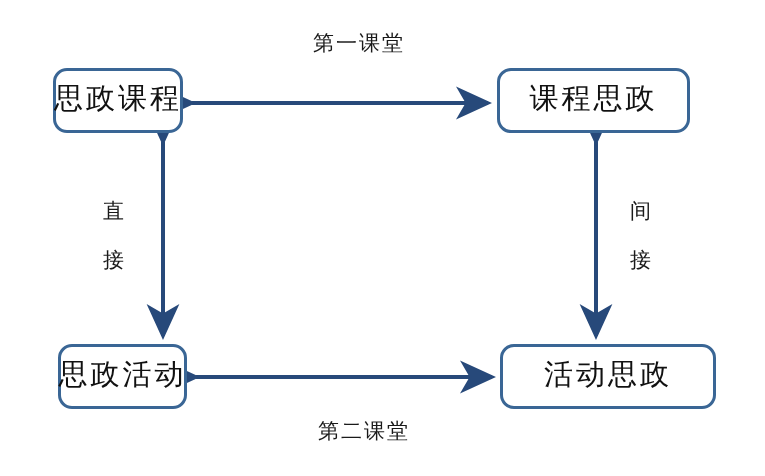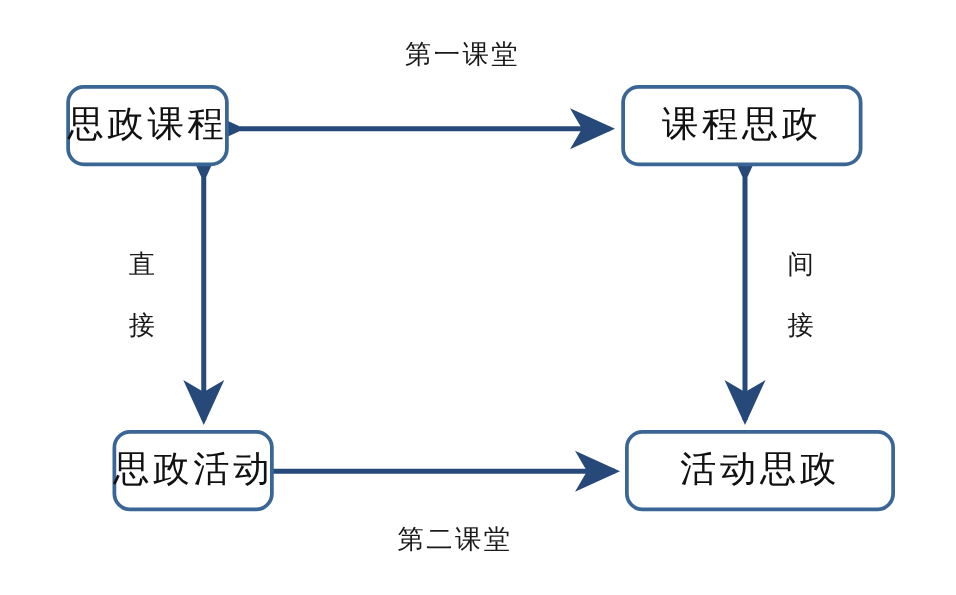"第一课堂" .caption-top { margin-left: 11px -> none }
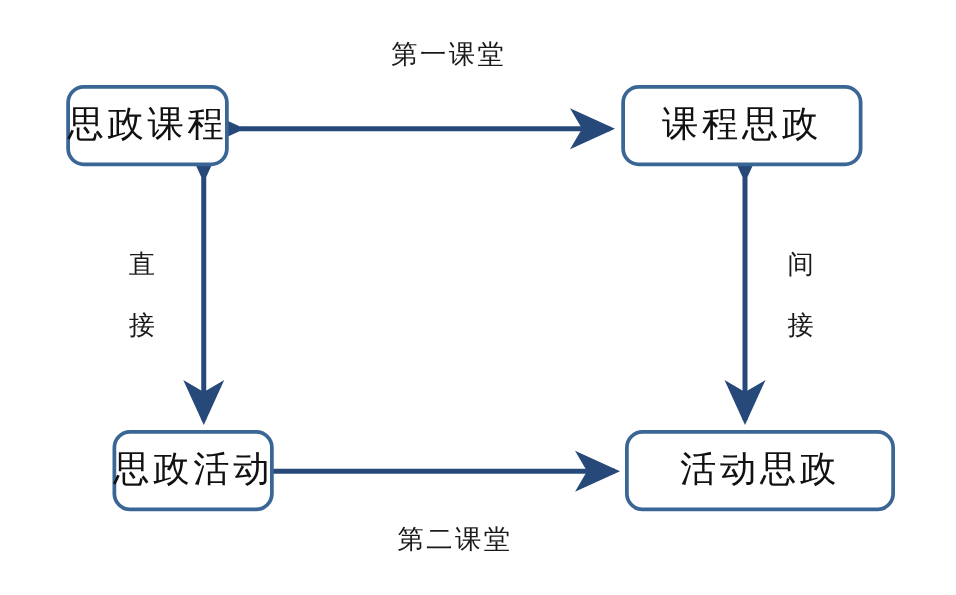"思政课程" .node-label { font-family: Liberation Serif, serif -> Liberation Mono, monospace }
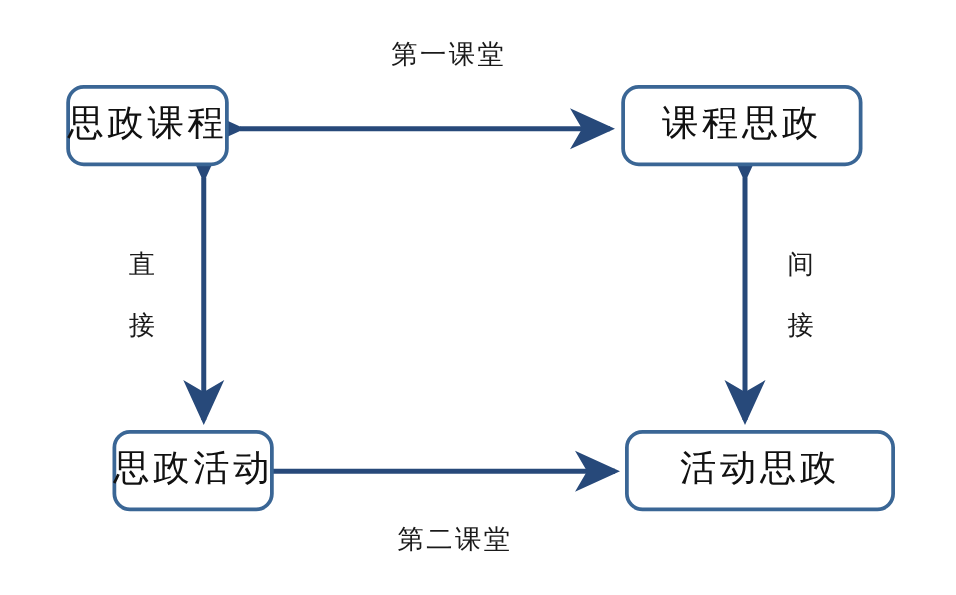"思政活动" .node-sizheng-huodong { margin-left: 32px -> none }
